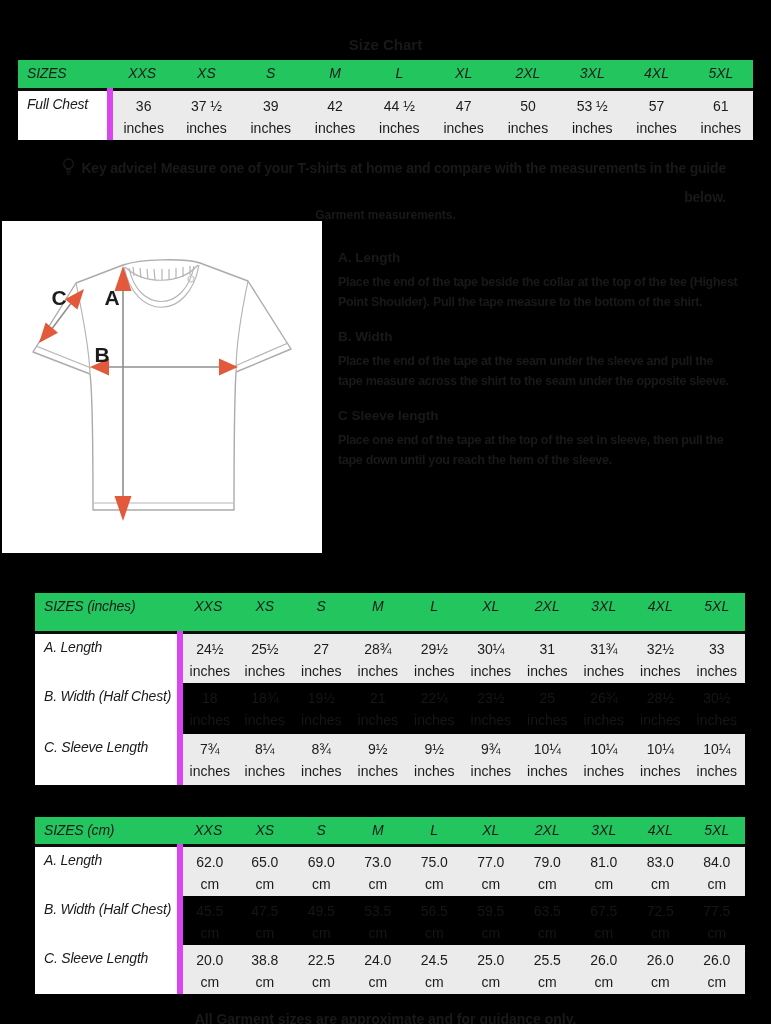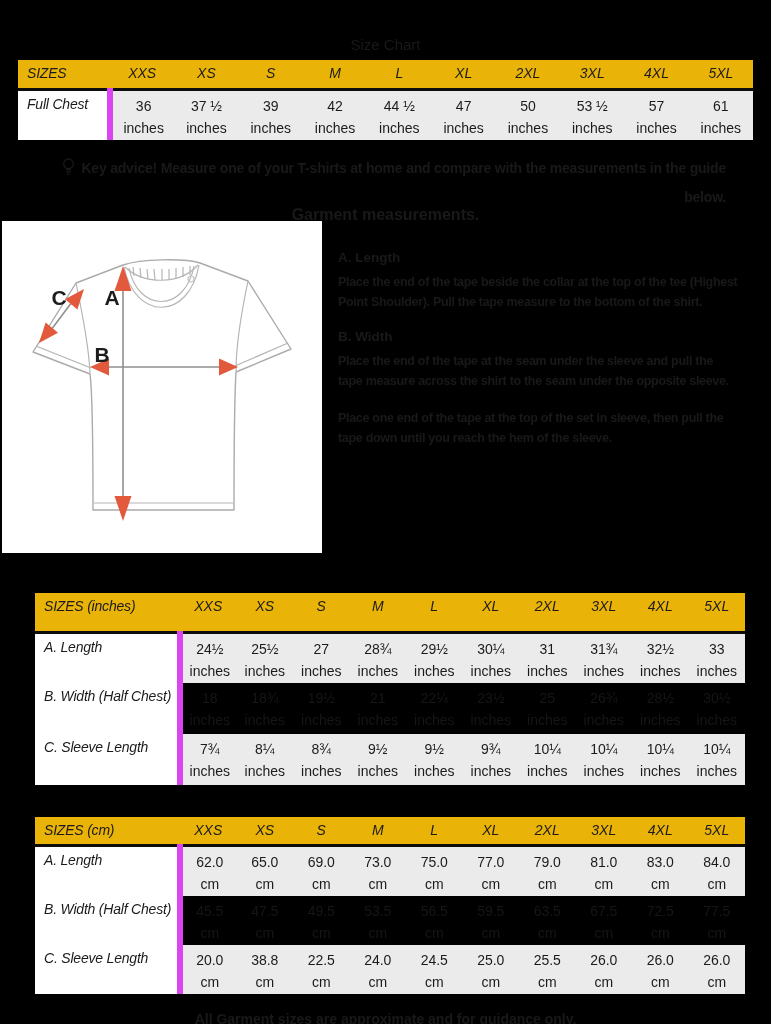"Size Chart" #title { font-weight: normal -> bold }
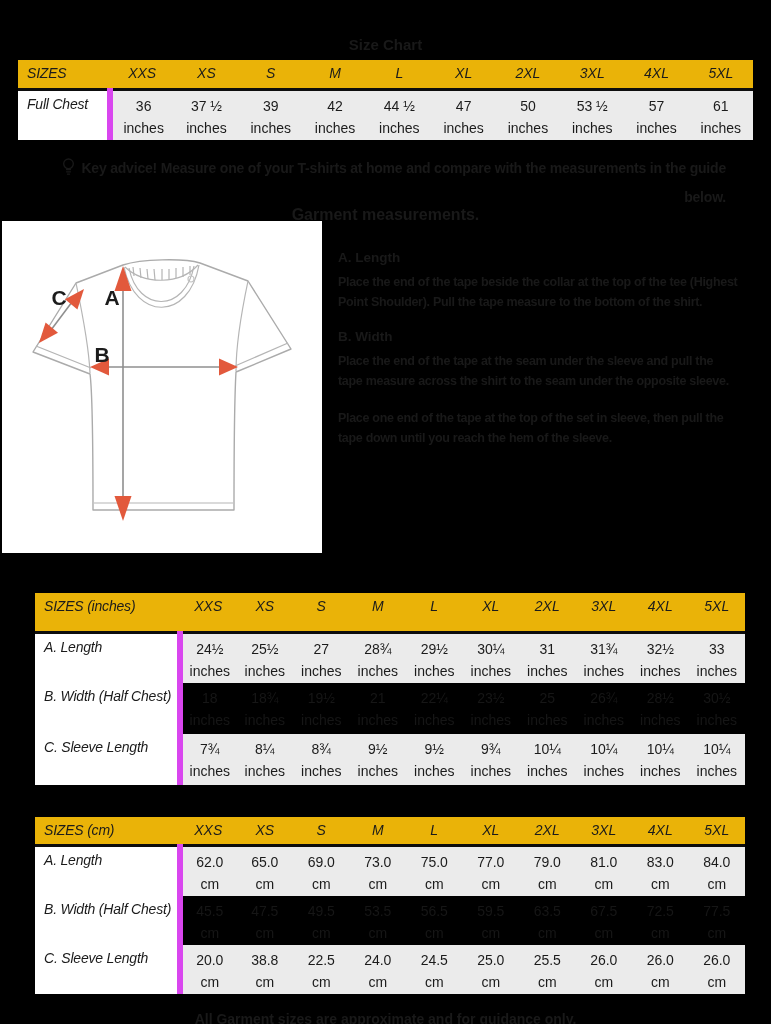"SIZES" thead th { background: #eab308 -> #22c55e }
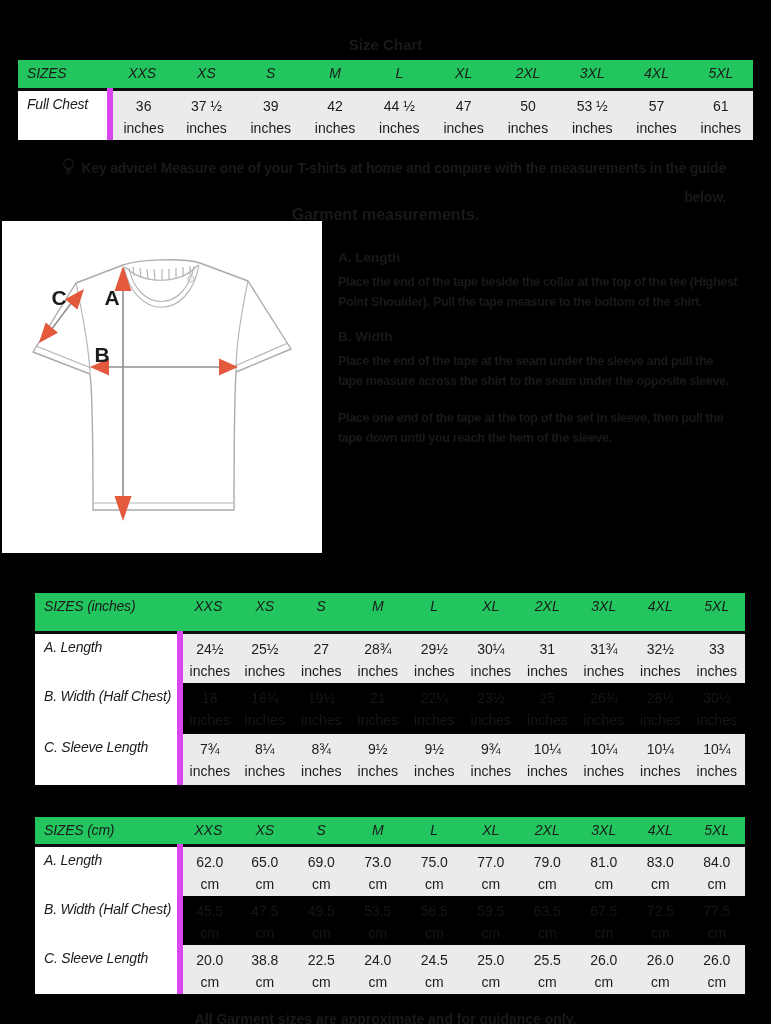"Garment measurements." #subtitle { font-size: 16px -> 12px; top: 190px -> 196px }
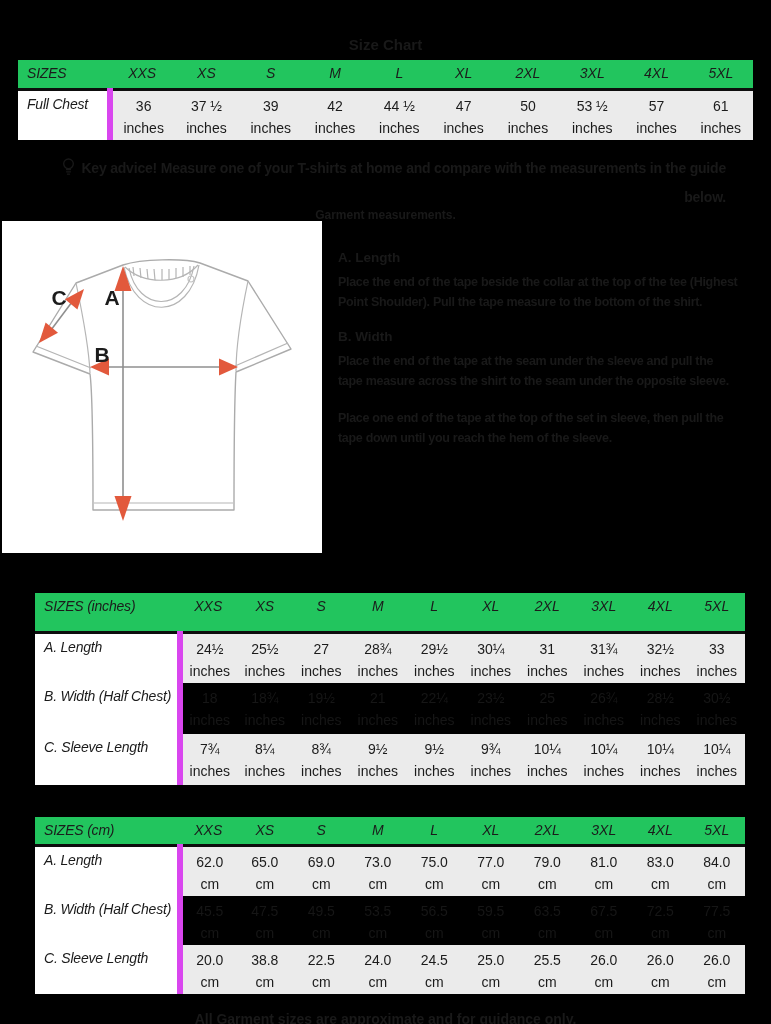"C Sleeve length" h3 { html: none -> <h3>C Sleeve length</h3> }
